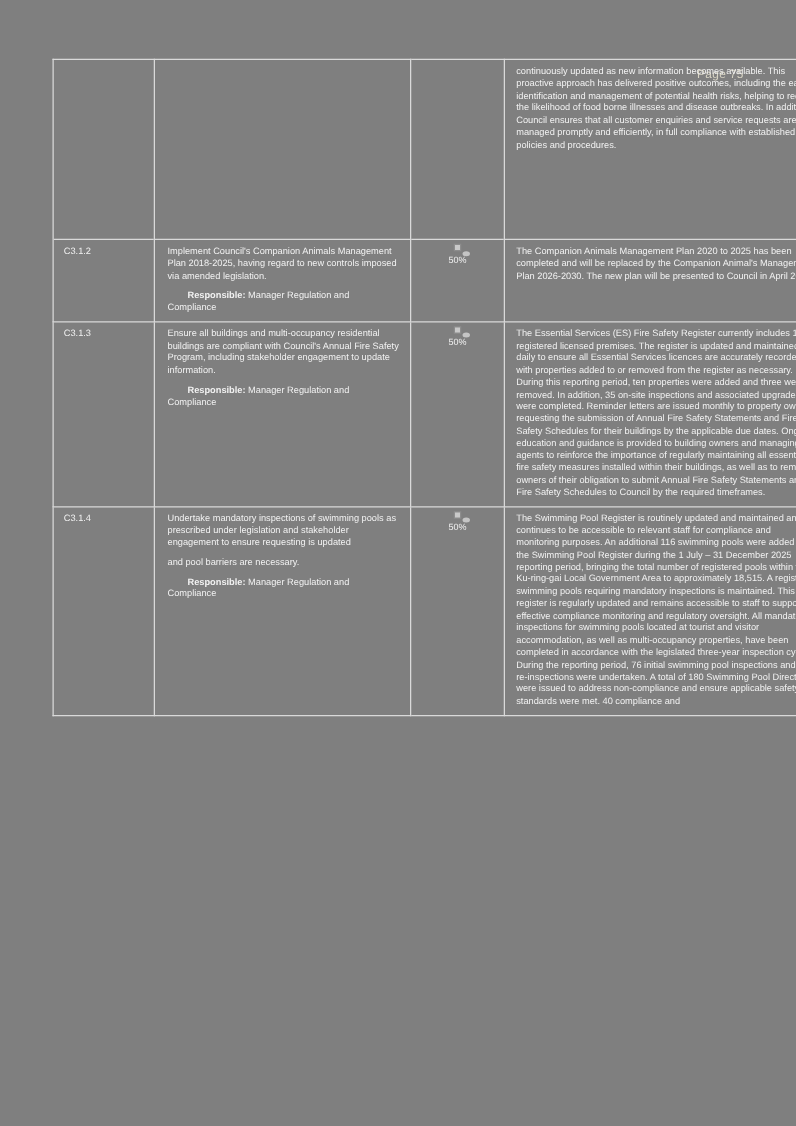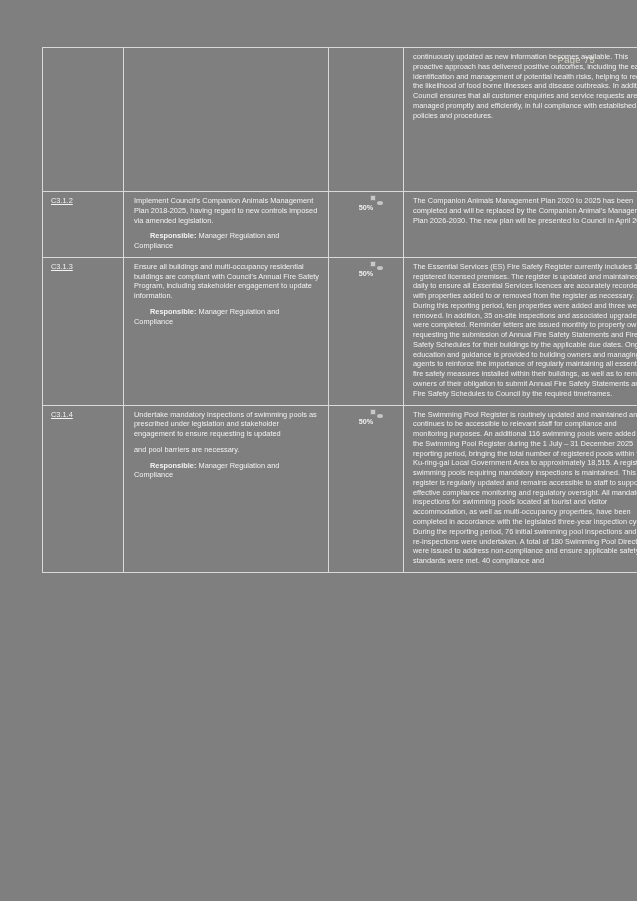"C3.1.2" .id-text { text-decoration: underline -> none }
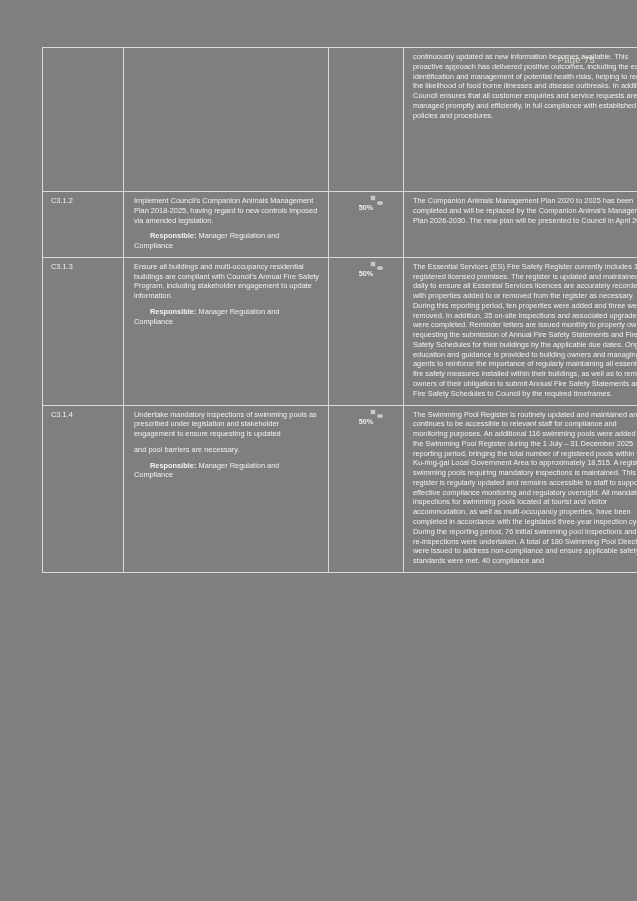"50%" .status-wrap { font-weight: bold -> none; text-align: right -> center }
